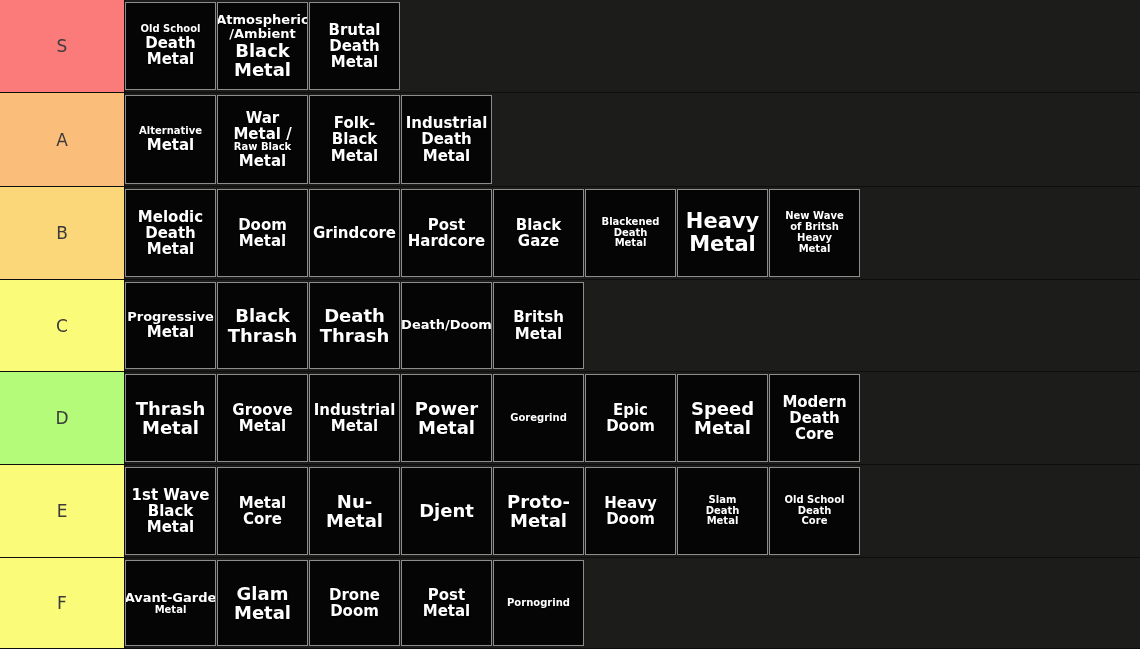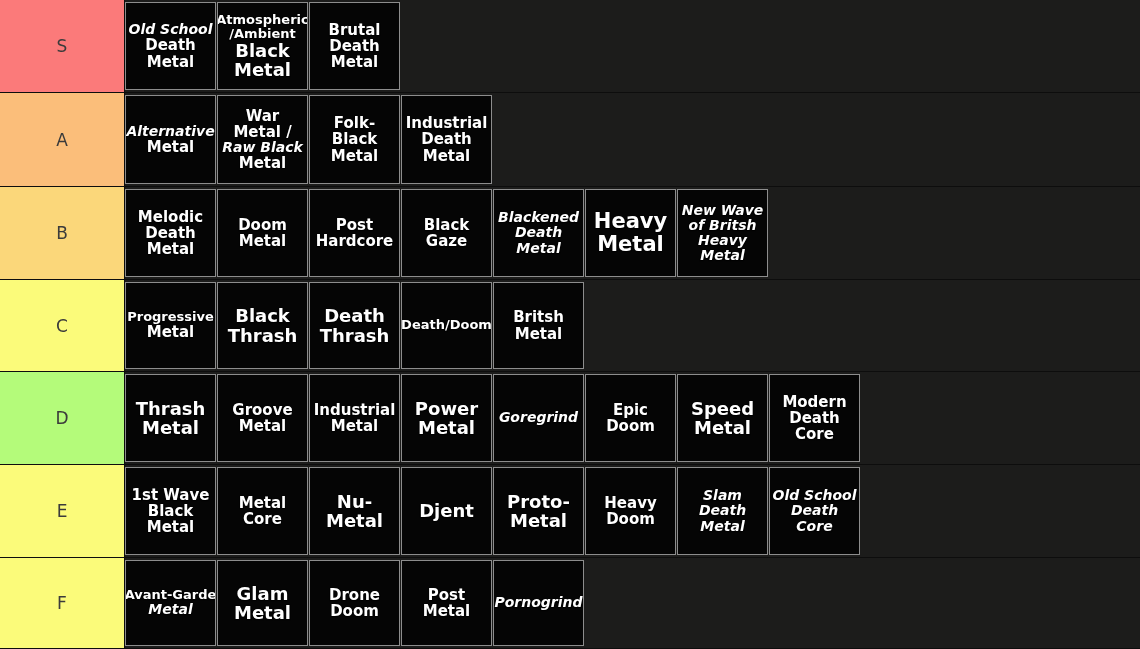"Old School" .ln.s-s { font-size: 14px -> 10px; font-style: italic -> none }
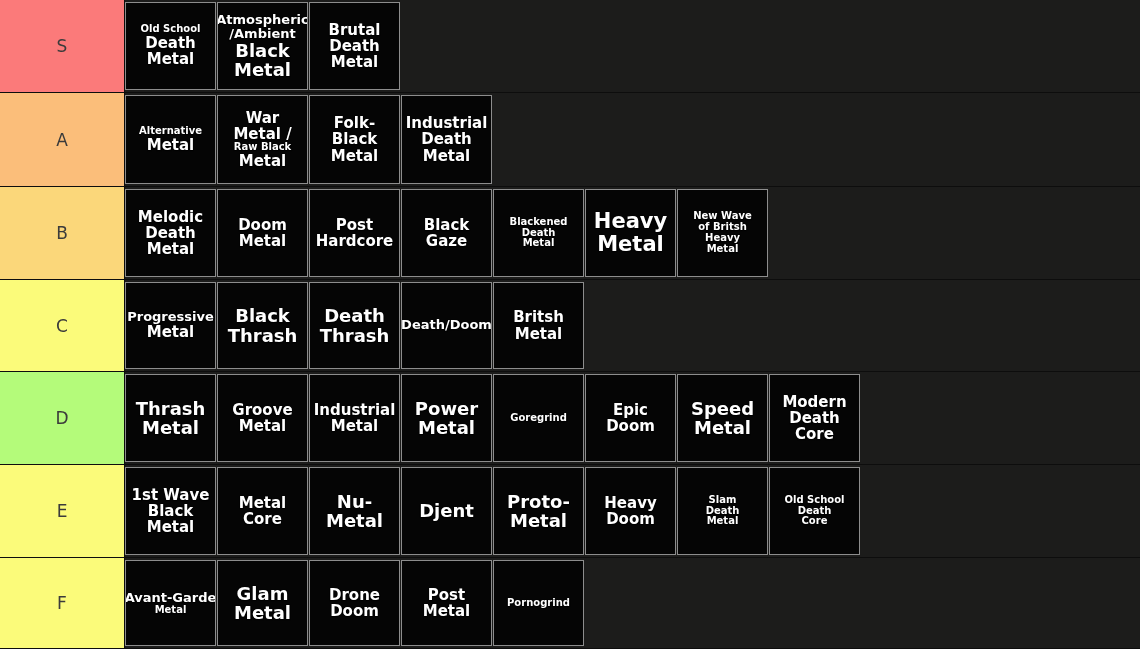"Grindcore" div.tile { html: none -> <div> <span>Grindcore</span> </div> }
